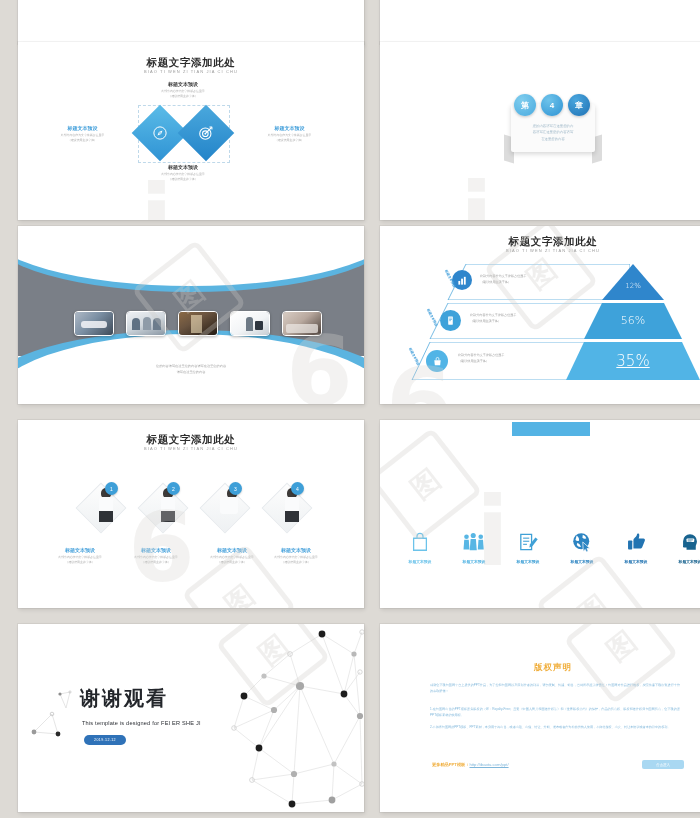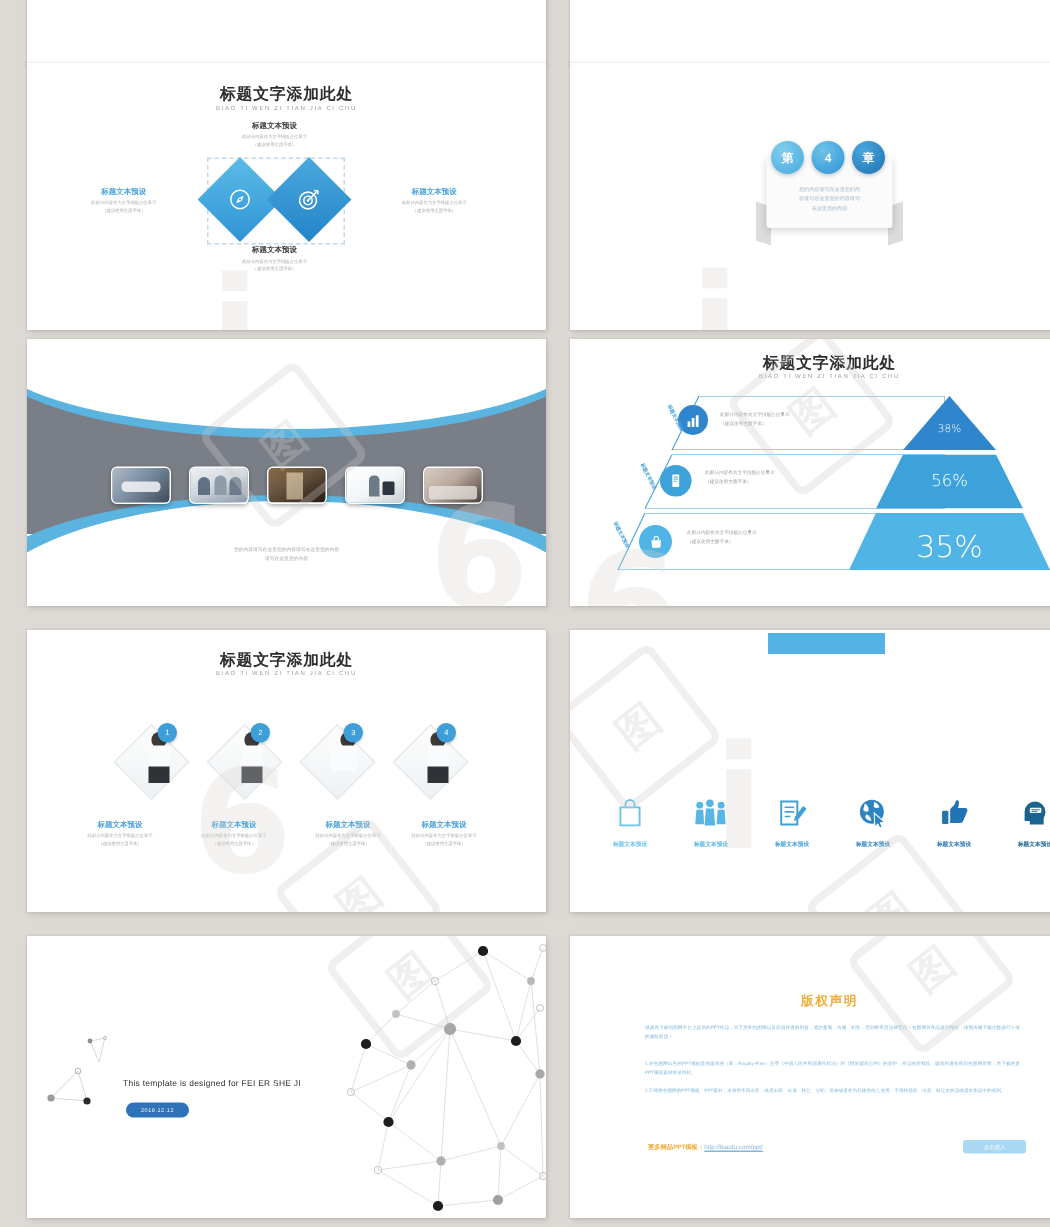"38%" div.pyr-pct { text: 38% -> 12% }
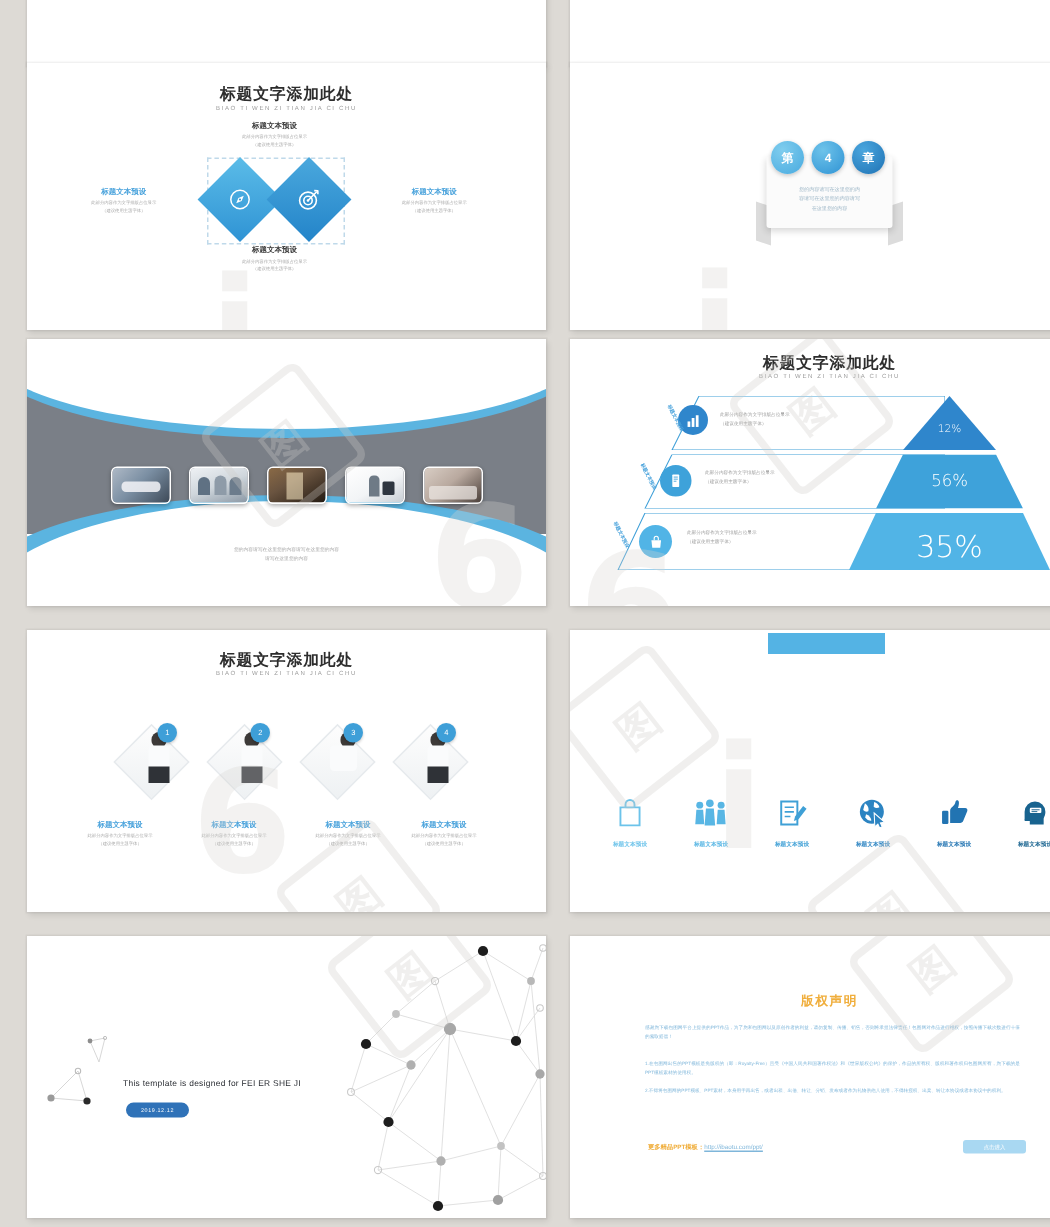"35%" div.pyr-pct { font-size: 20px -> 15px; text-decoration: none -> underline }
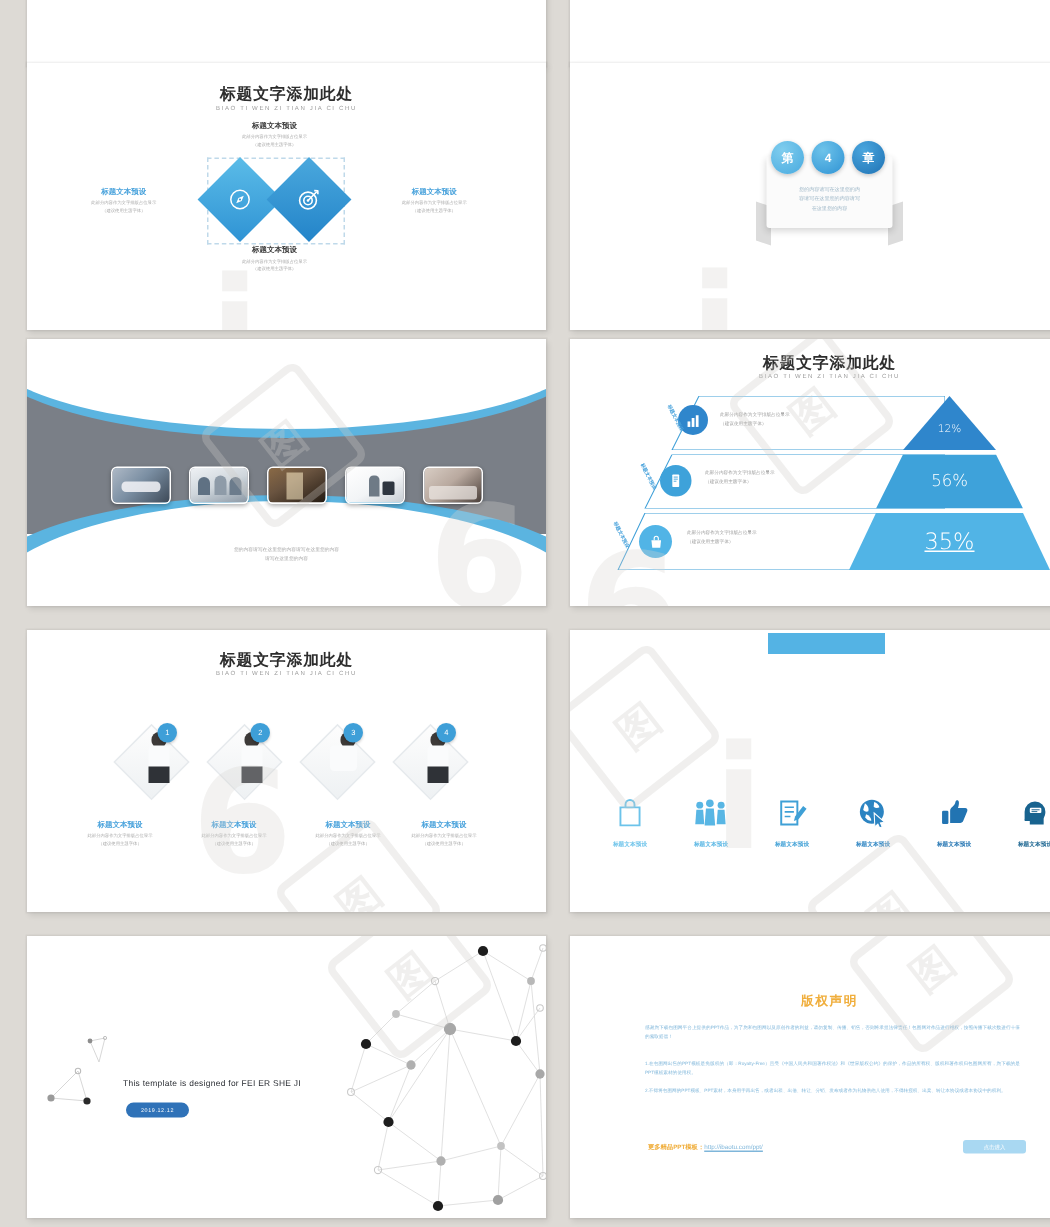"谢谢观看" div.thx { html: none -> <div>谢谢观看</div> }
